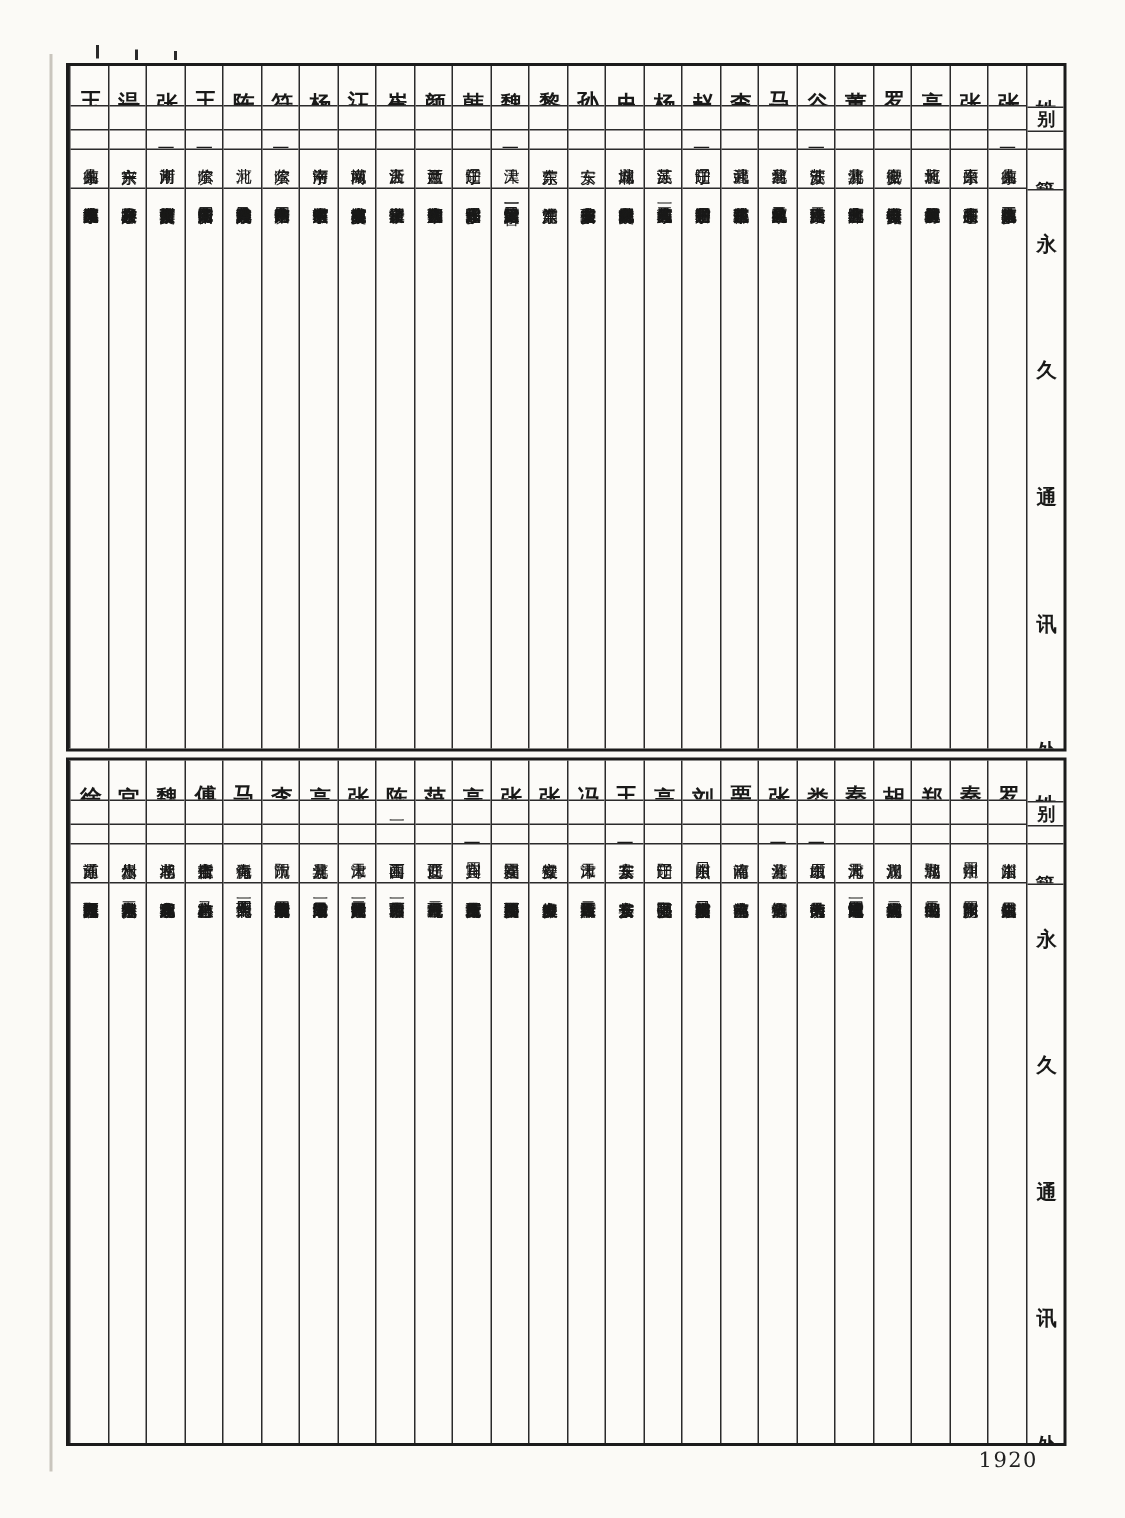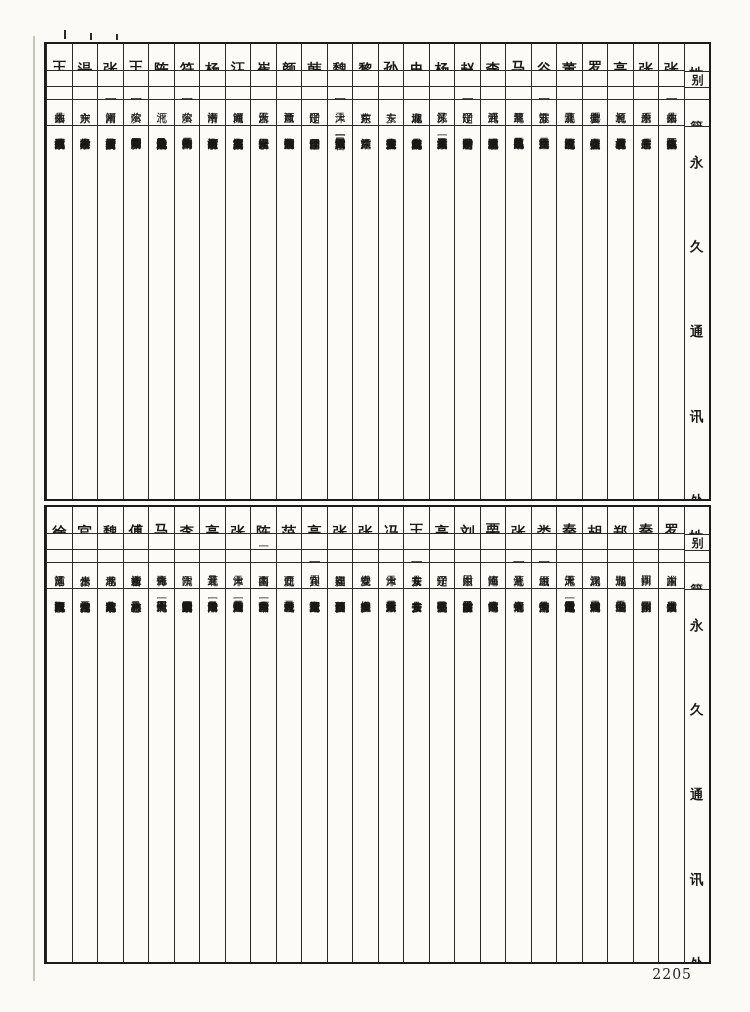"2205" div.page-number { text: 2205 -> 1920 }
